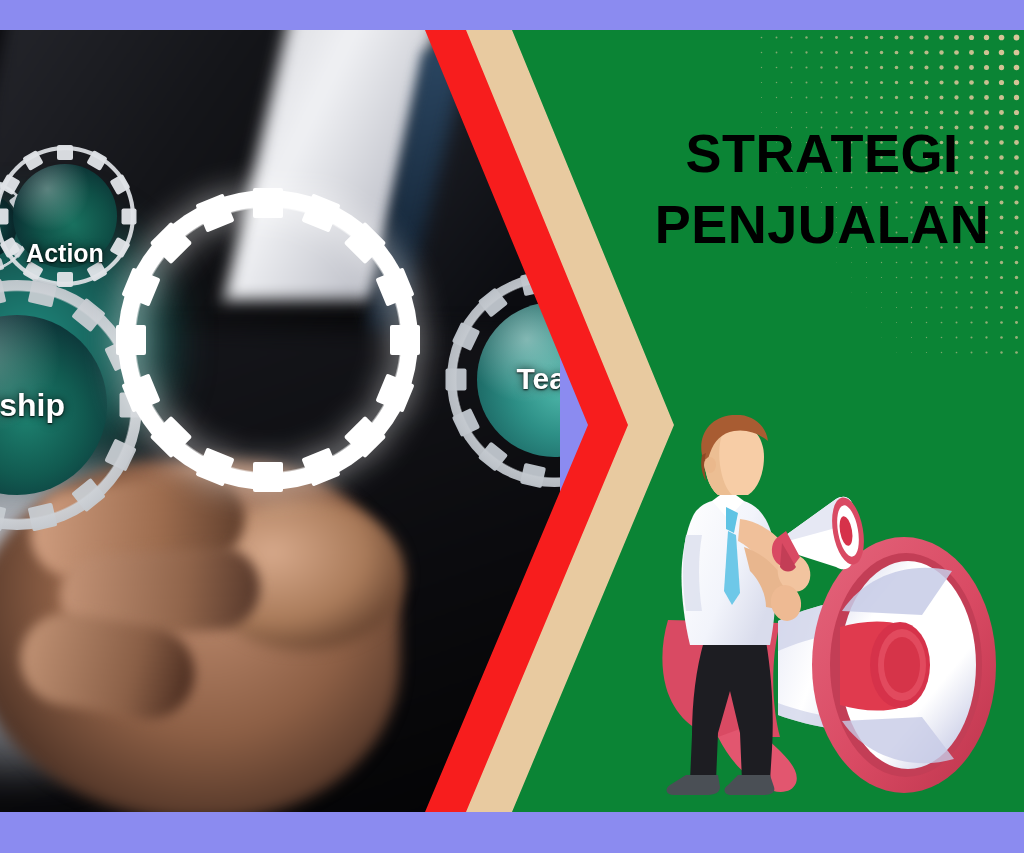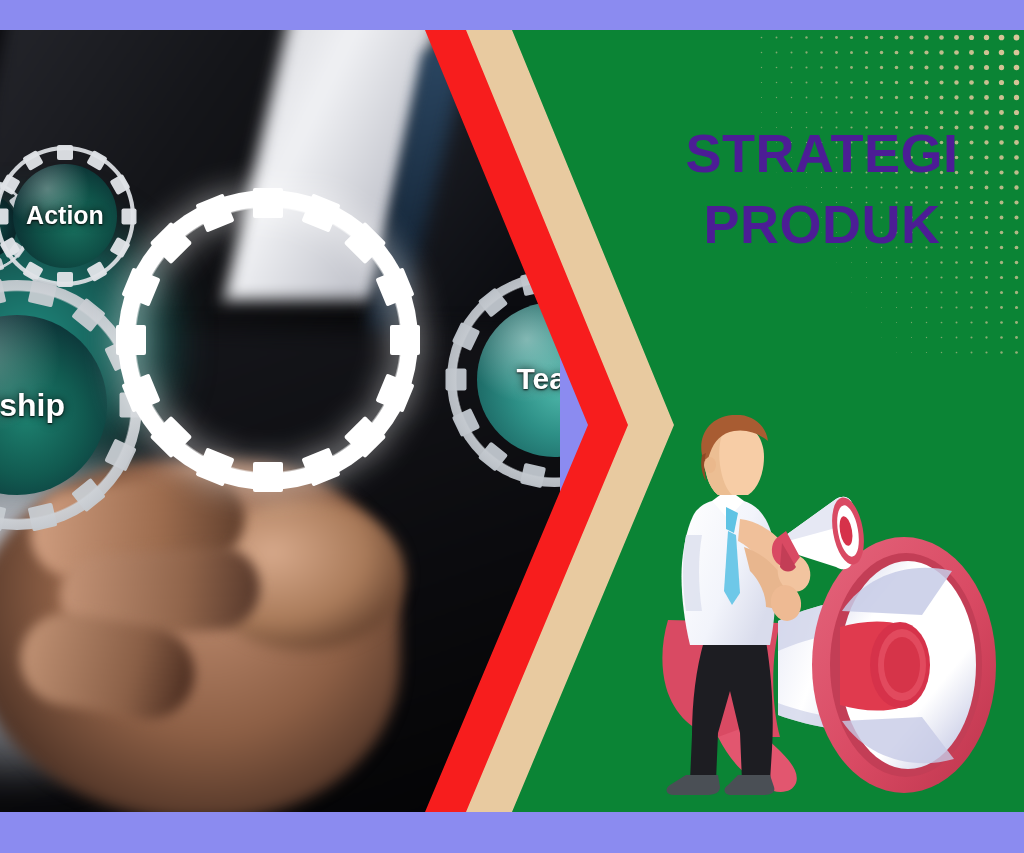"STRATEGI" #headline { color: #4c1d95 -> #000000 }
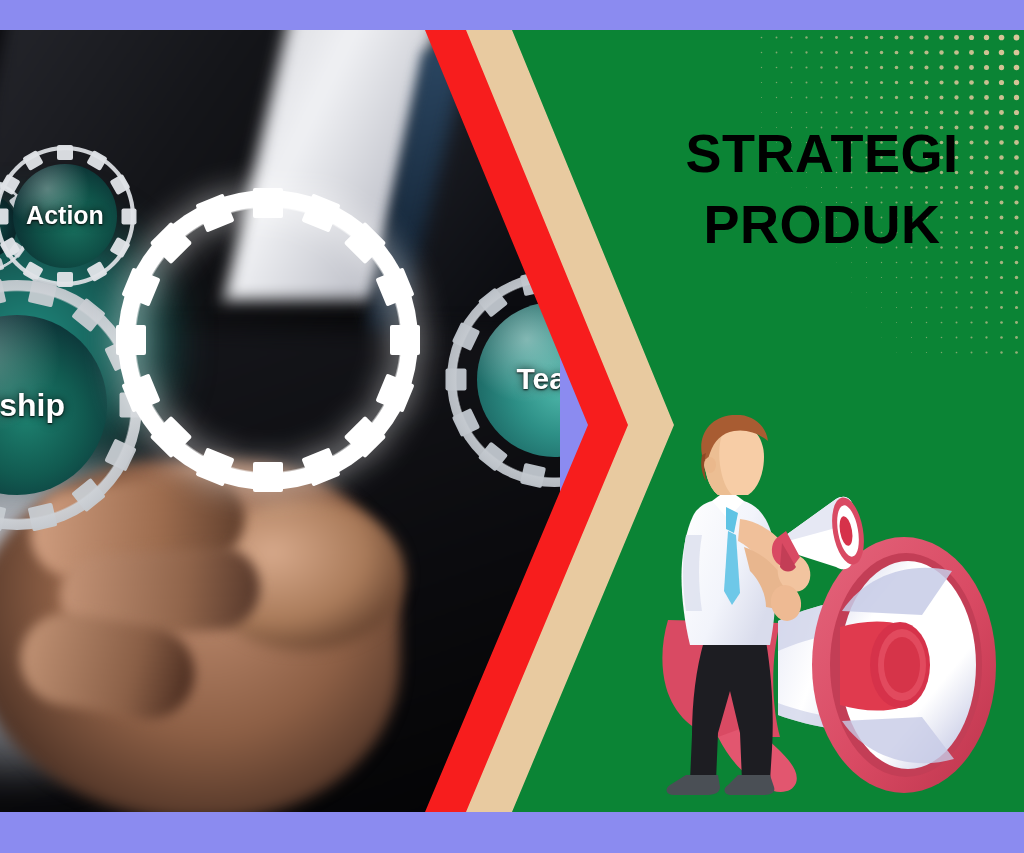"Action" #gear-action .ball { align-items: none -> flex-end }
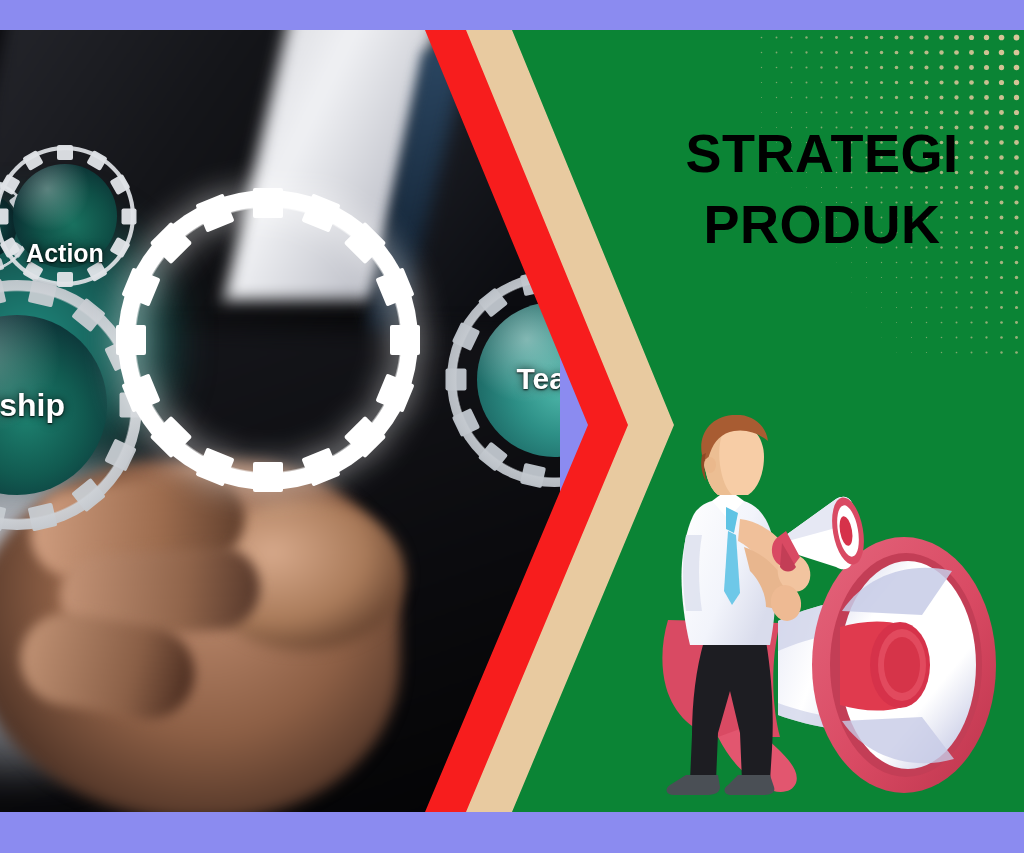"PENJUALAN" span.line { html: none -> <span>PENJUALAN</span> }
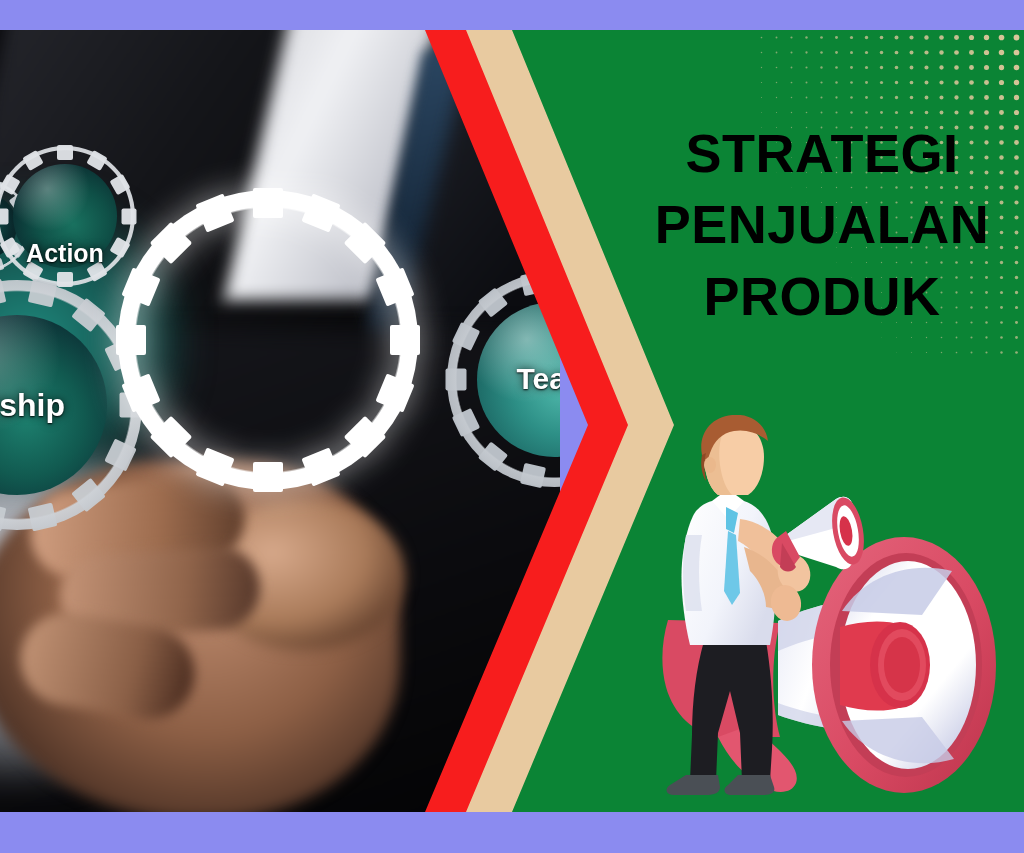"PRODUK" span.line { html: <span>PRODUK</span> -> none }
